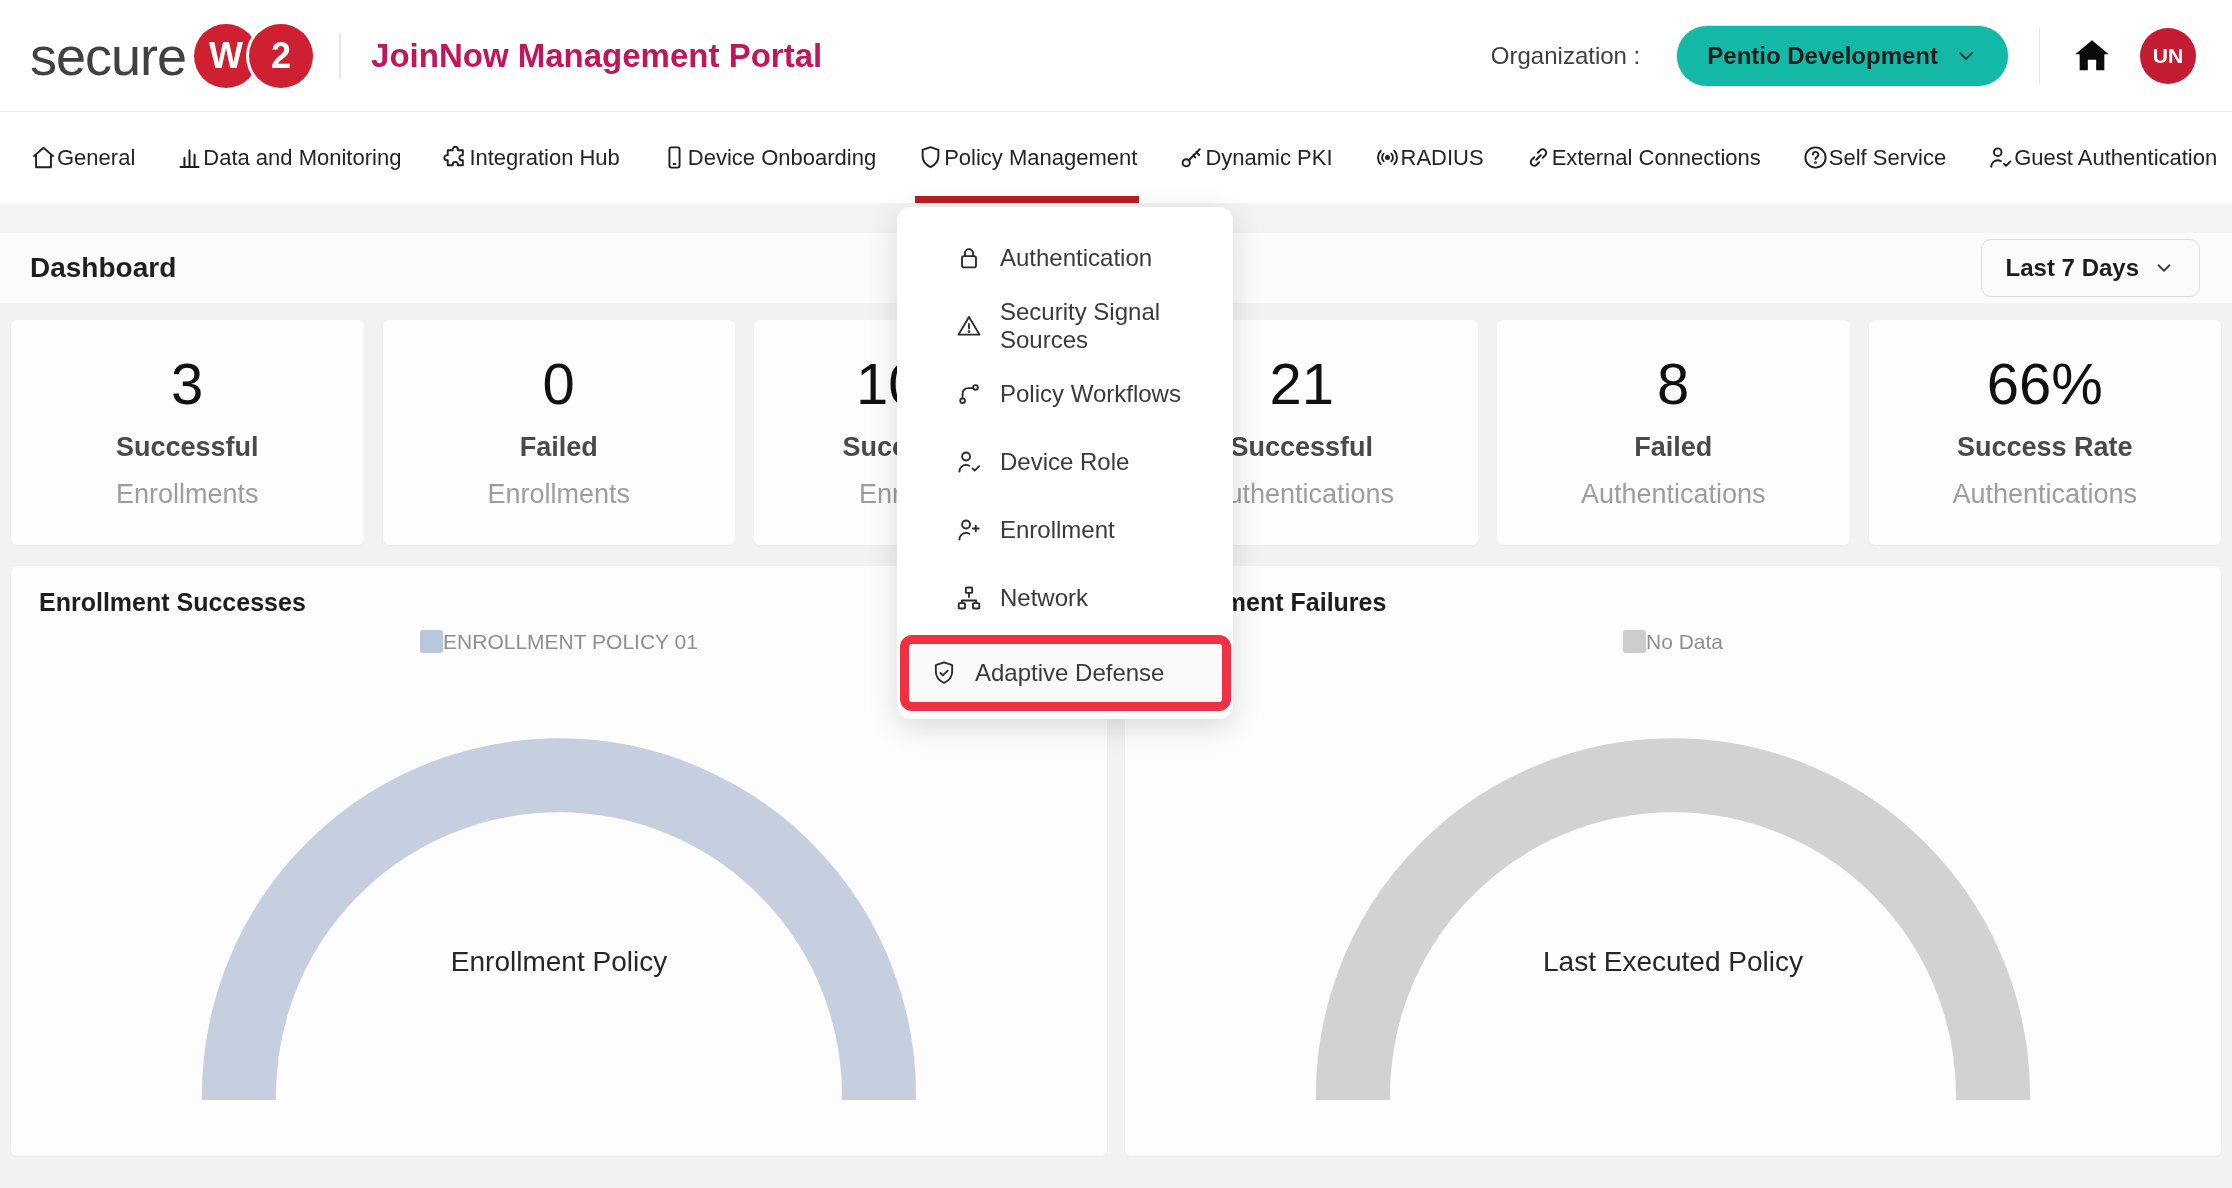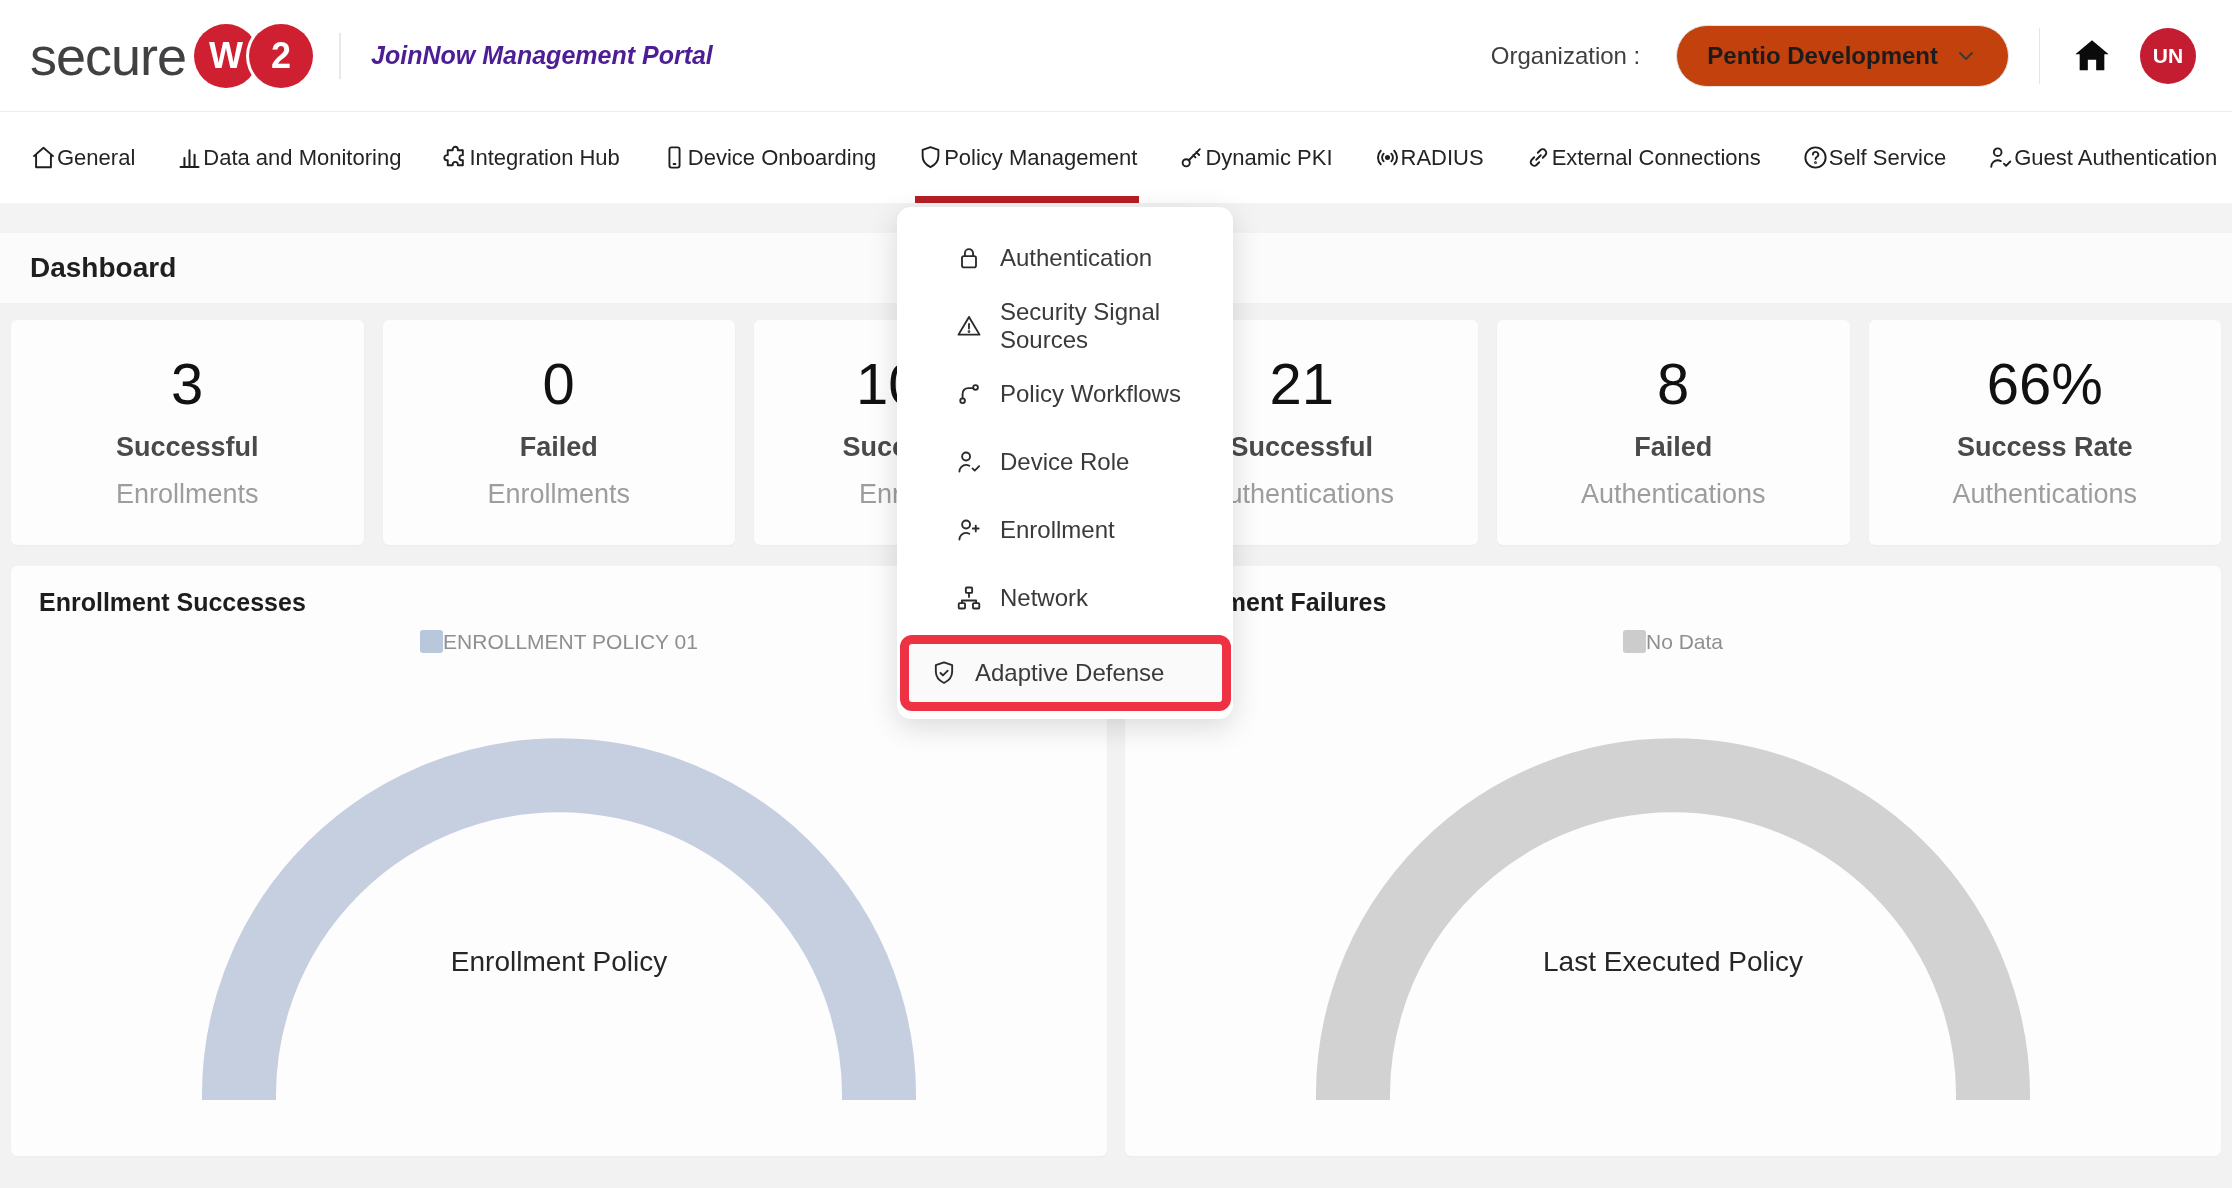"JoinNow Management Portal" .portal-title { color: #4c1d95 -> #be185d; font-size: 25px -> 33px; font-style: italic -> none }
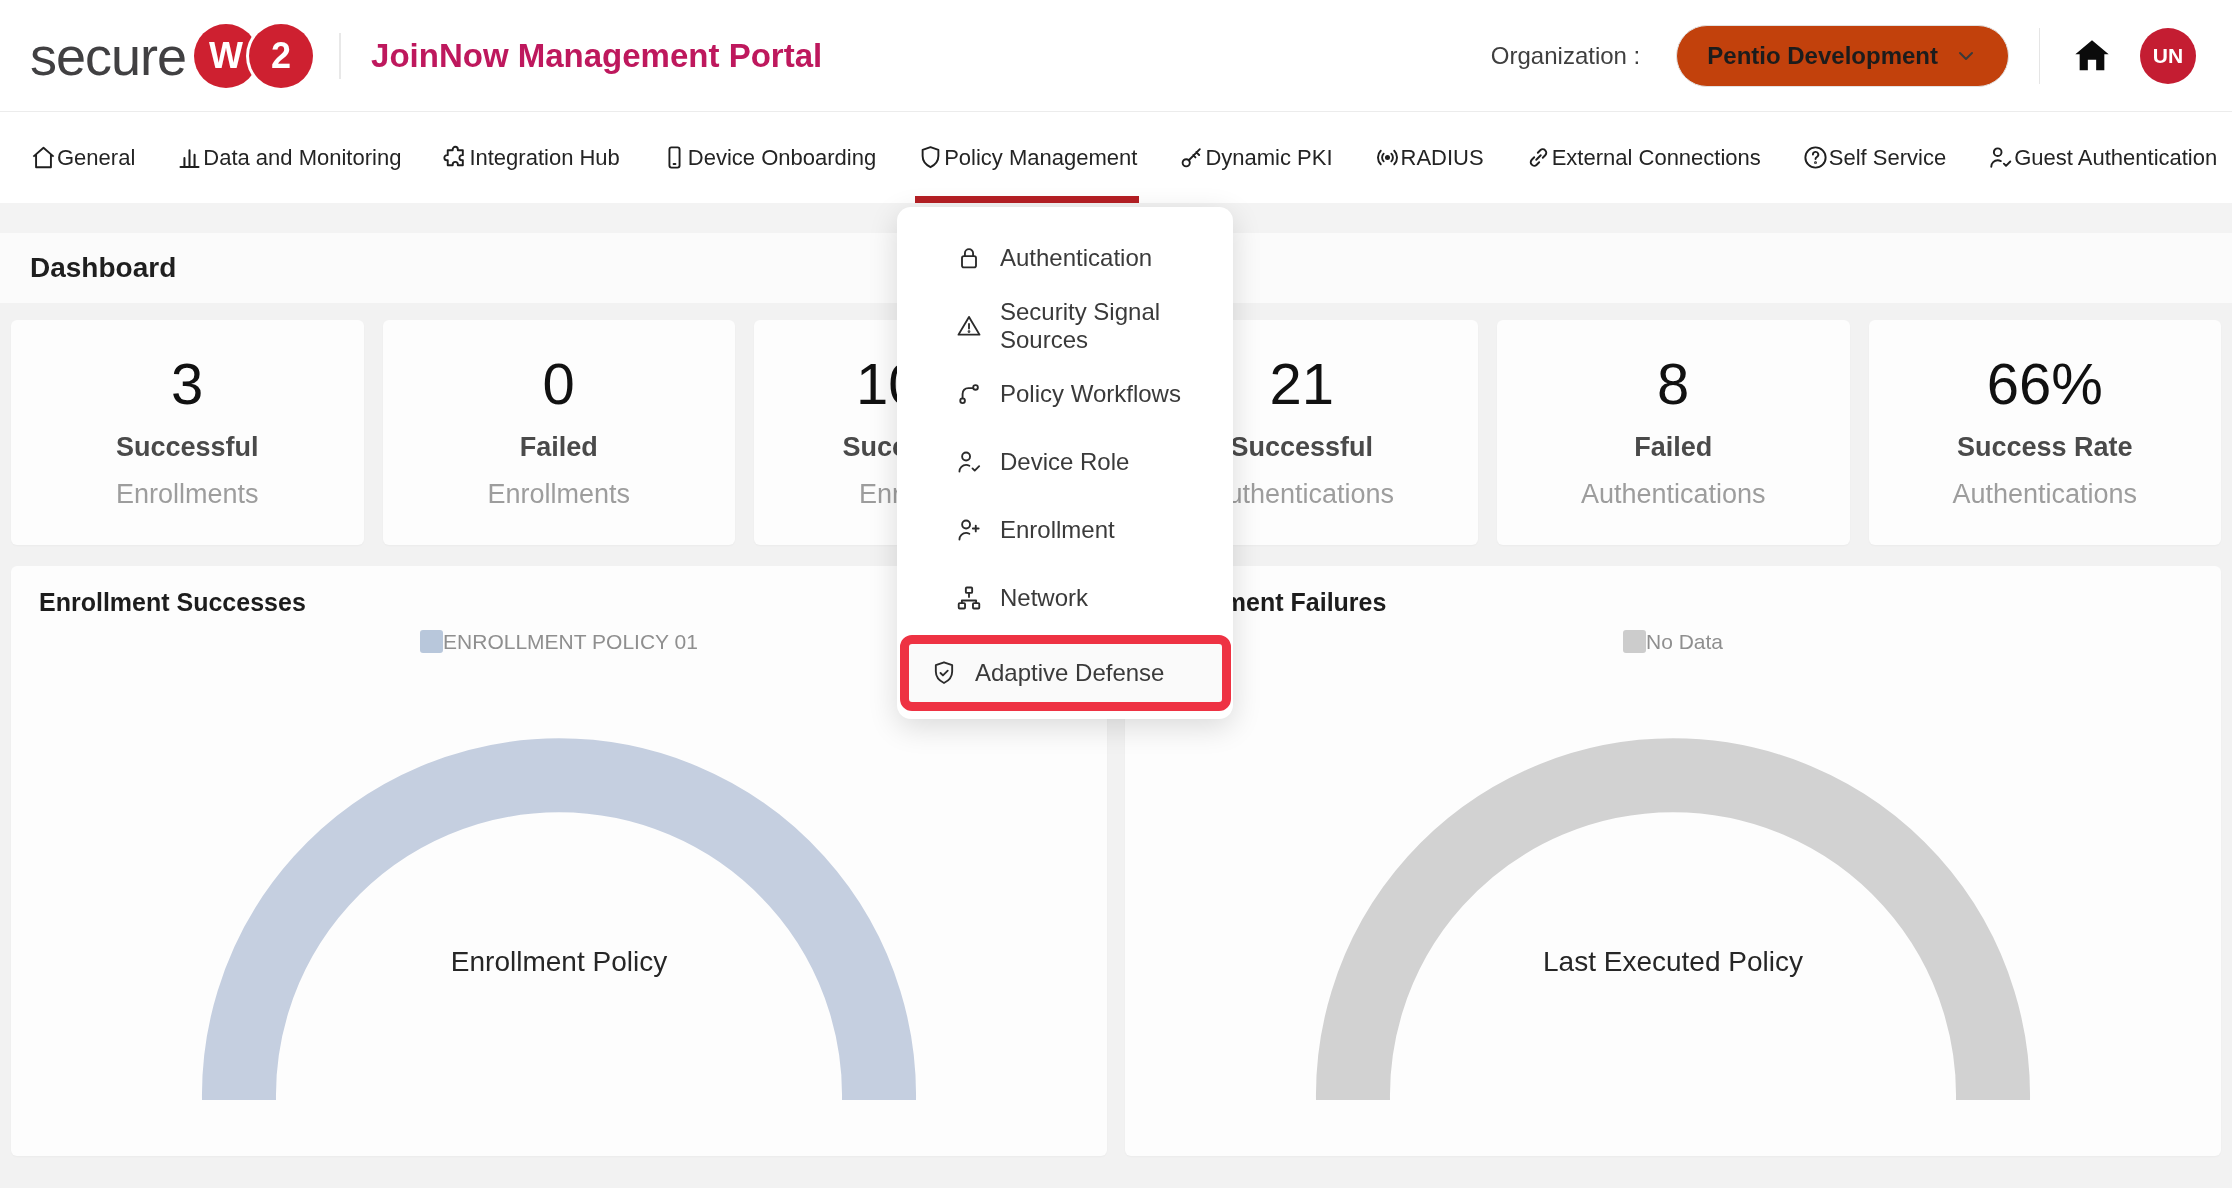"Pentio Development" .org-pill { background: #c2410c -> #14b8a6 }
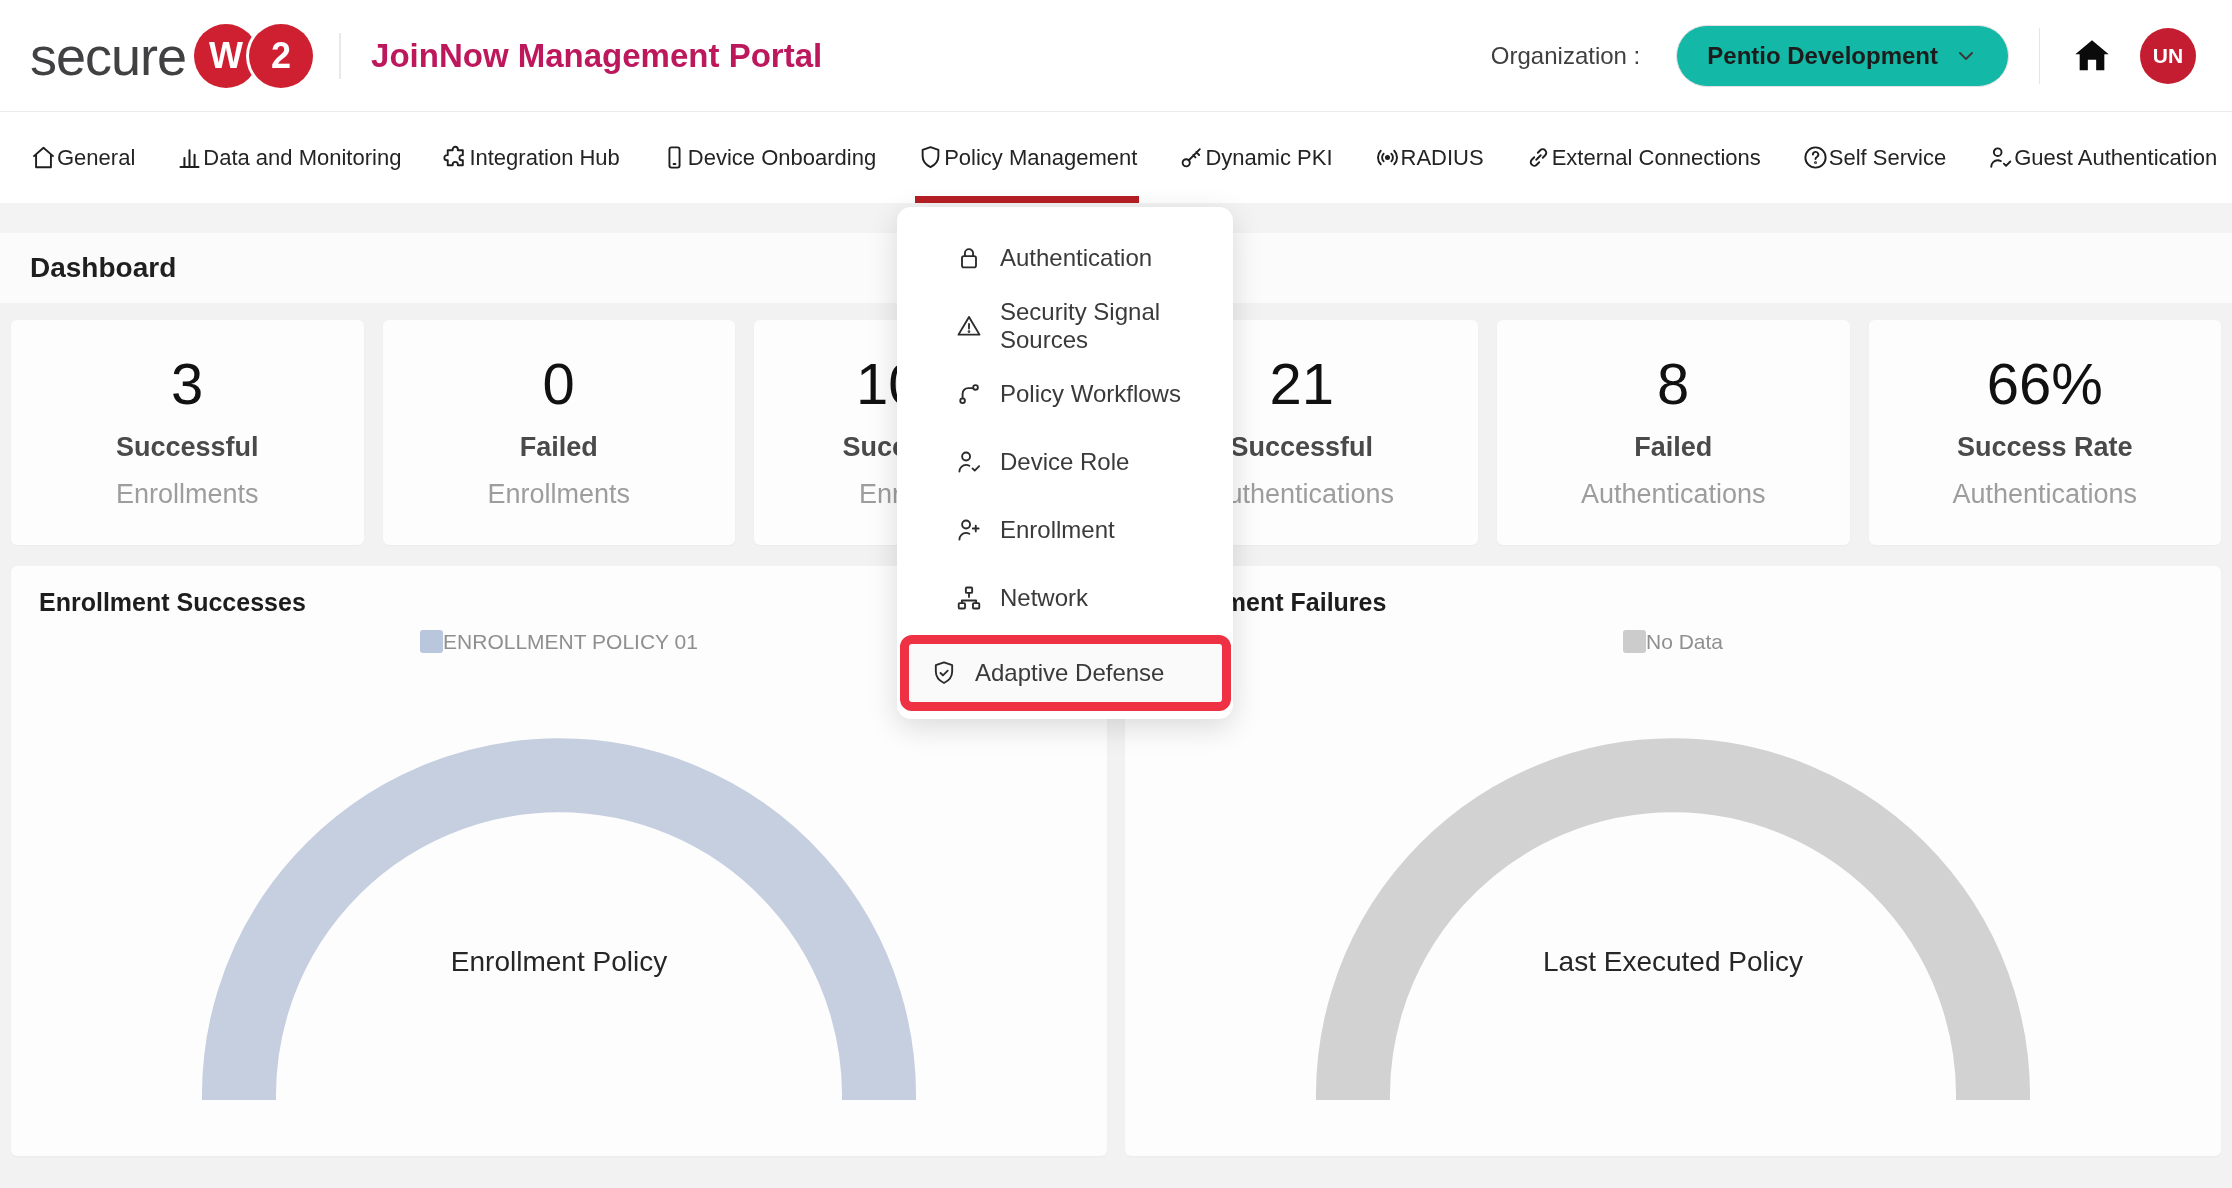"Last 7 Days" div.date-filter { html: none -> <div> <span>Last 7 Days</span> <svg> <path></path> </svg> </div> }
